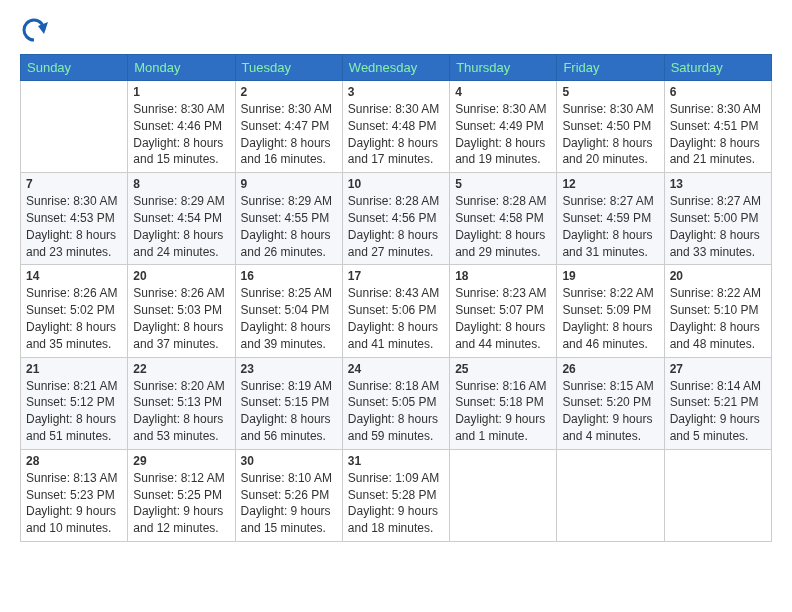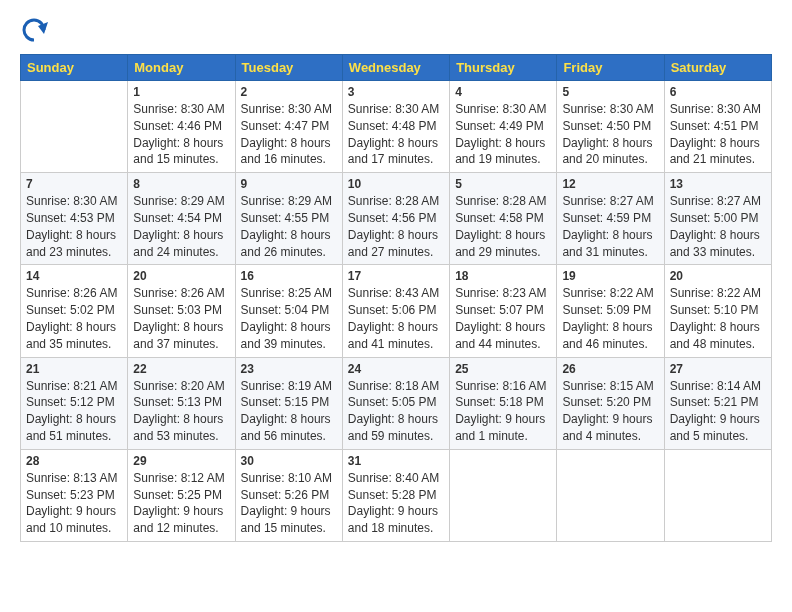"Sunday" .calendar th { color: #fde047 -> #86efac; font-weight: bold -> normal }
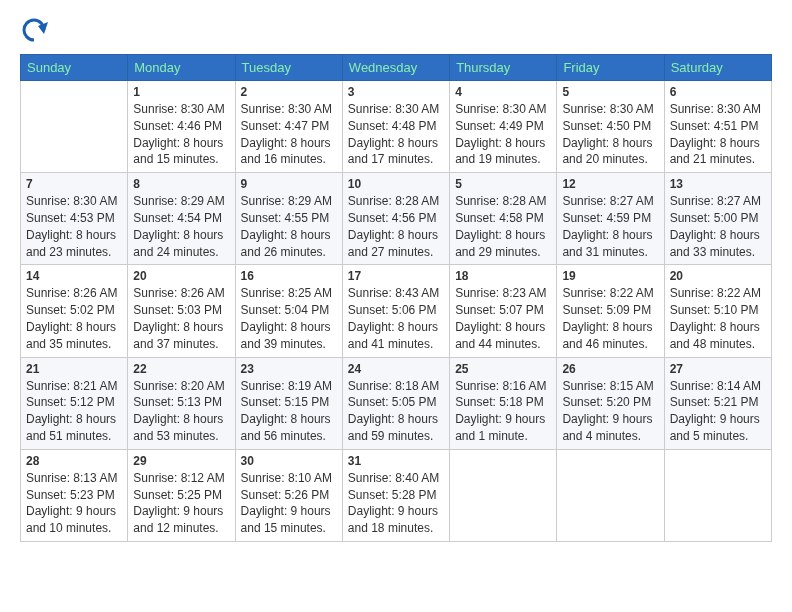"Sunrise: 8:40 AM" span { text: 8:40 -> 1:09 }
